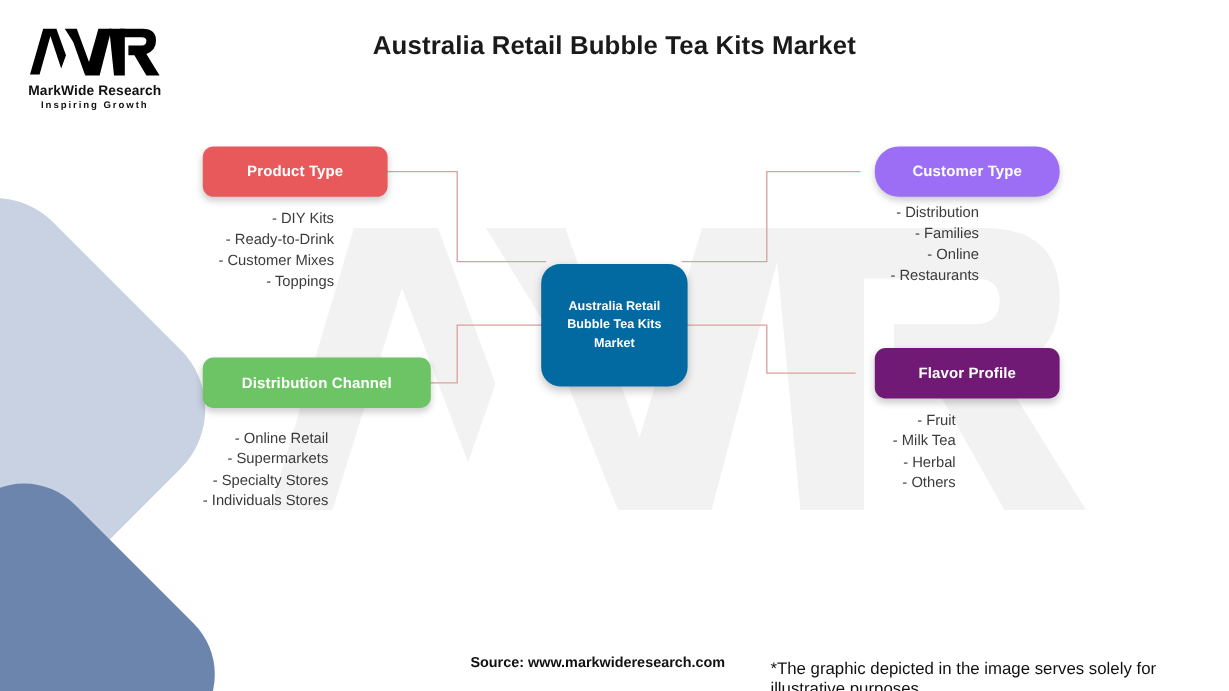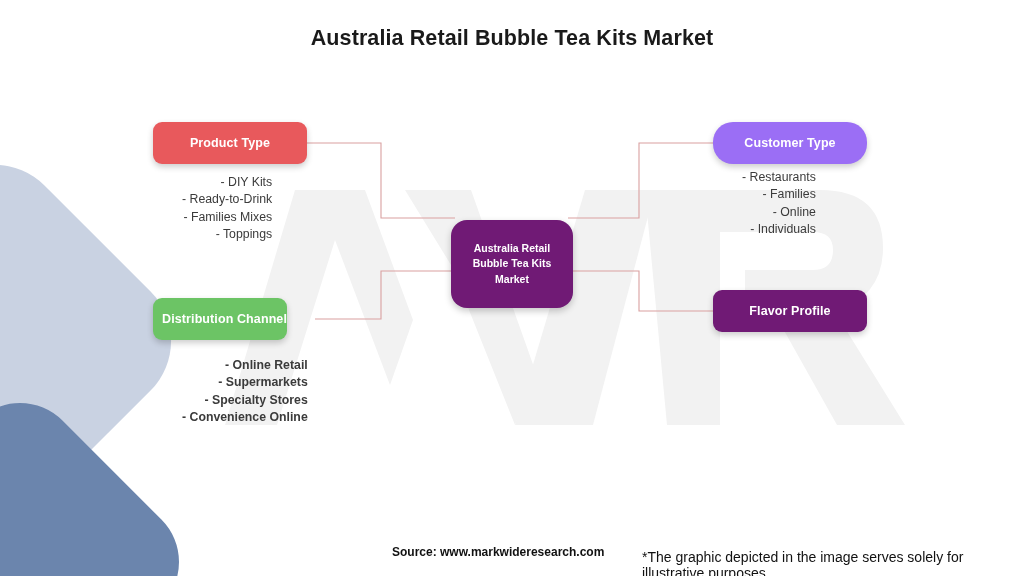"MarkWide Research" div.logo { html: none -> <div> <span> <svg> <g> <path></path> <path></path> <path></path> <path></path> <path></path> </g> </svg> </span> <div>MarkWide Research</div> <div>Inspiring Growth</div> </div> }
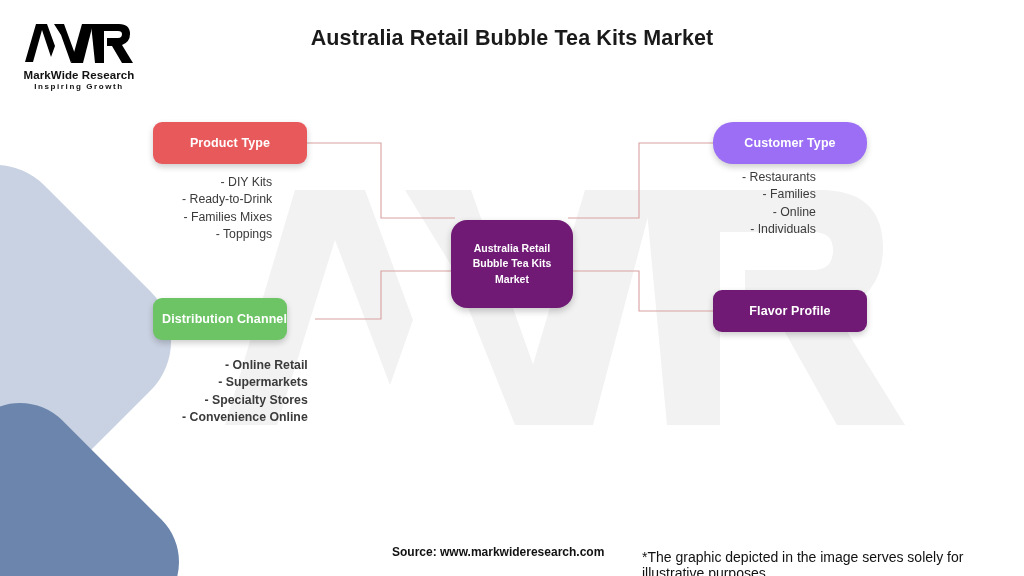"Product Type" .pill { margin-left: none -> 16px }
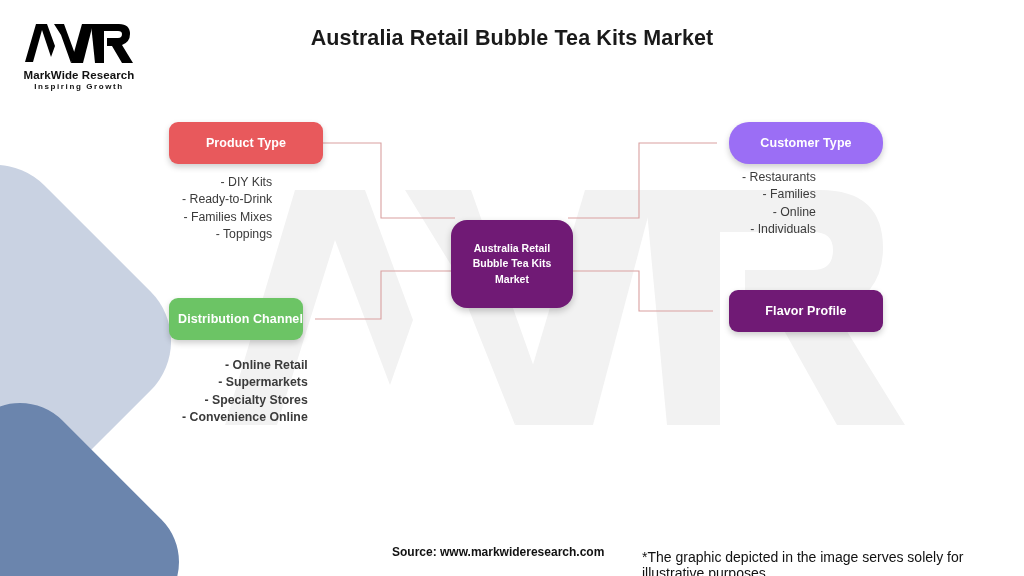"- Restaurants" div { text: Restaurants -> Distribution }
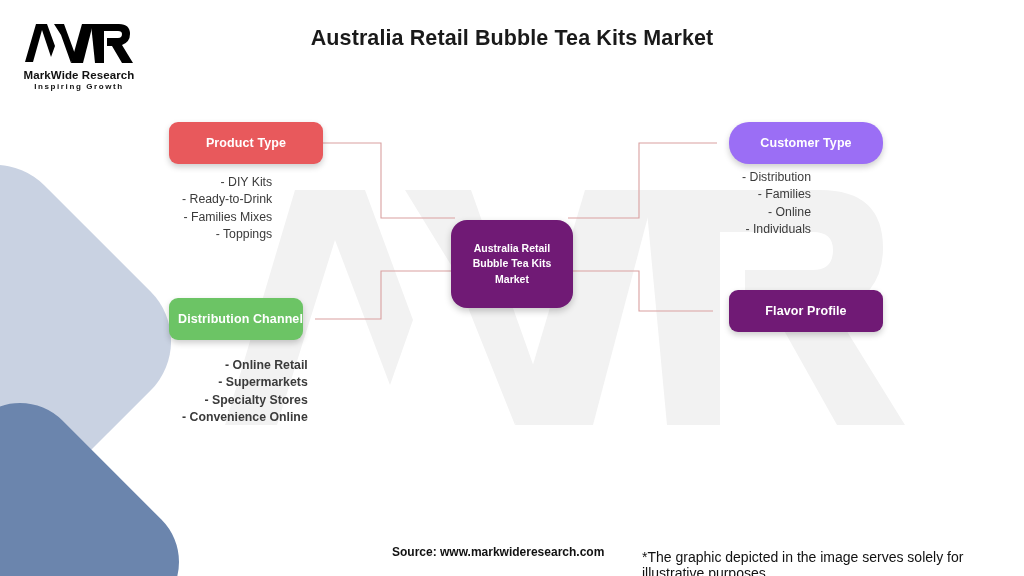"- Families Mixes" div { text: Families -> Customer }
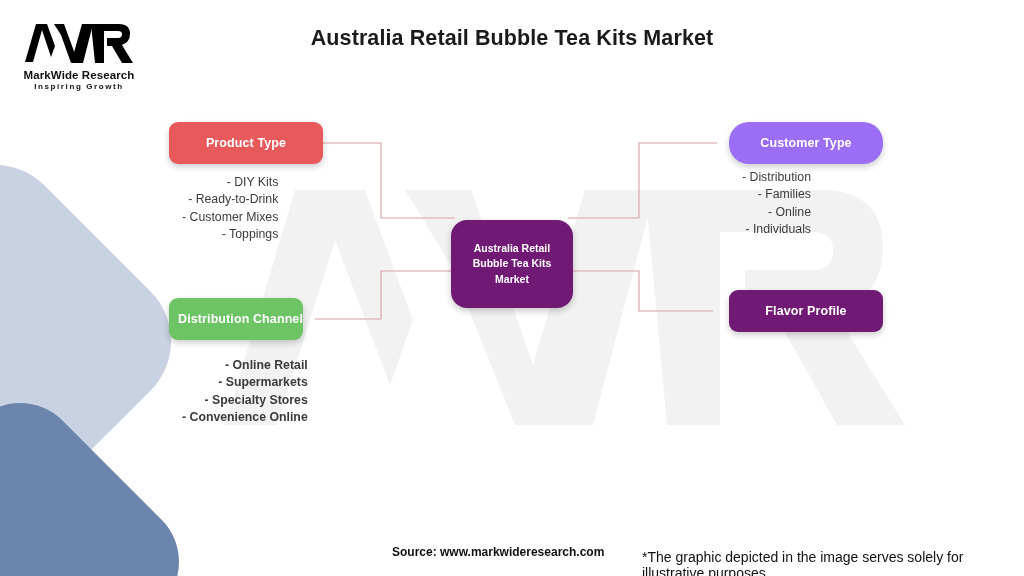"- Individuals" div { text: Individuals -> Restaurants }
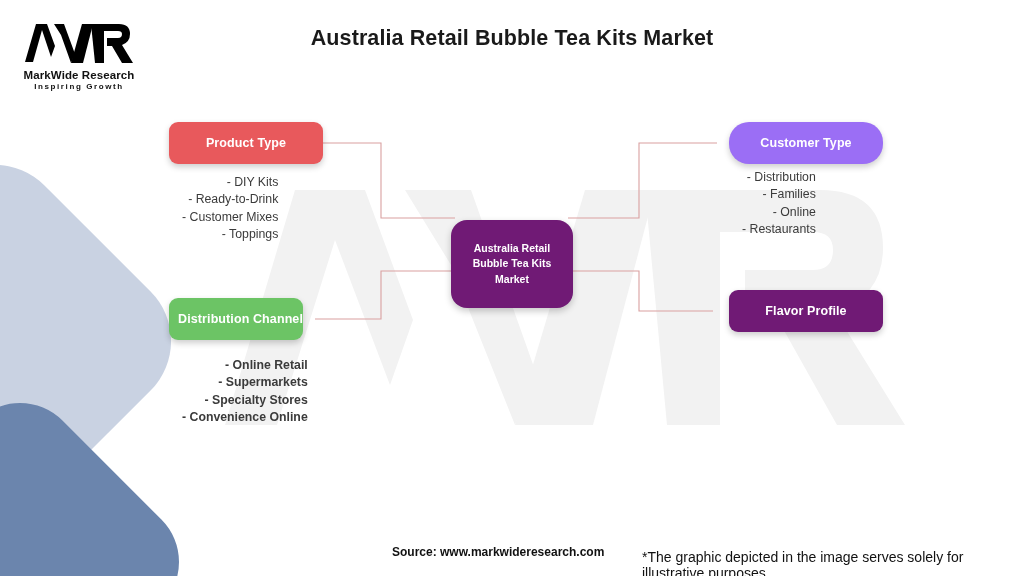"Australia Retail" .center-node { background: #701a75 -> #0369a1; height: 88px -> 102px }
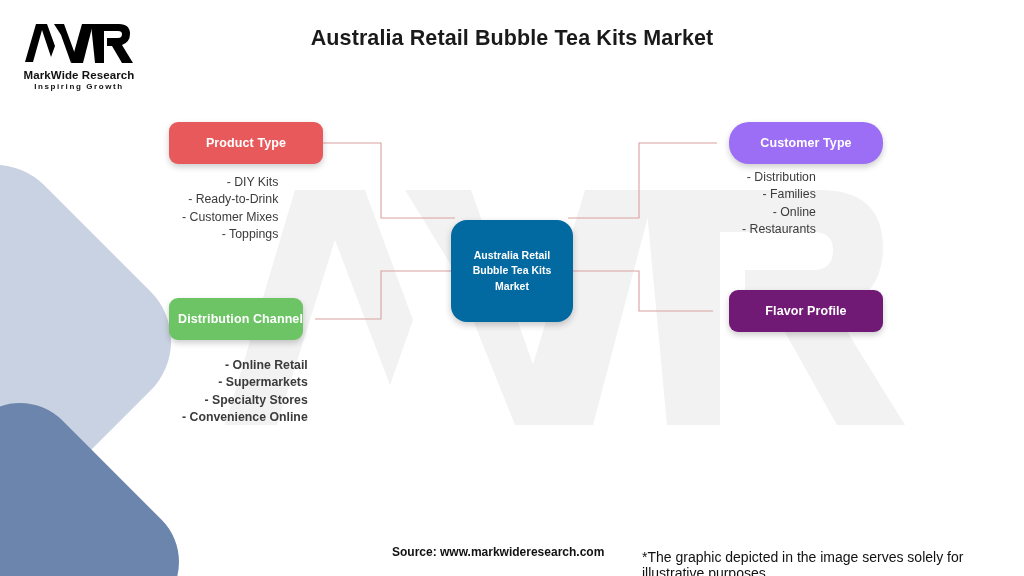"Distribution Channel" .pill-dist { justify-content: flex-end -> none; width: 134px -> 190px }
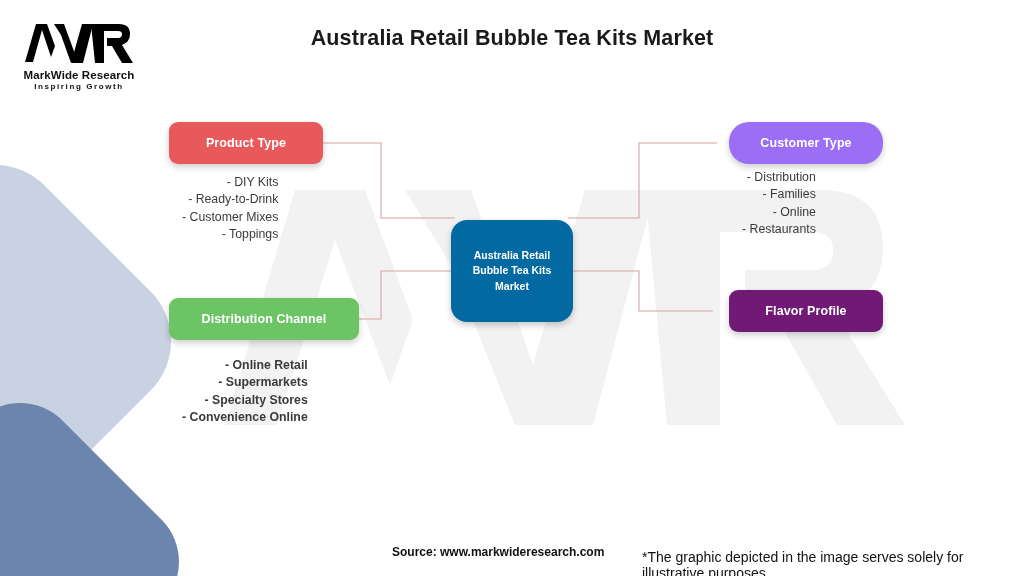"- Fruit" div.bullets { html: none -> <div> <div>- Fruit</div> <div>- Milk Tea</div> <div>- Herbal</div> <div>- Others</div> </div> }
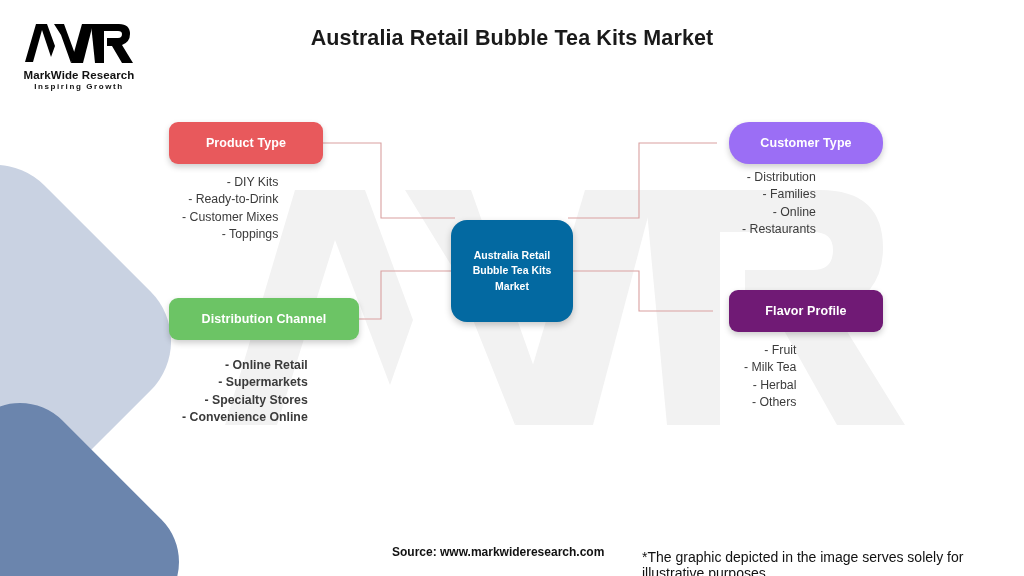"- Online Retail" .bullets-dist { font-weight: bold -> none; left: 182px -> 169px }
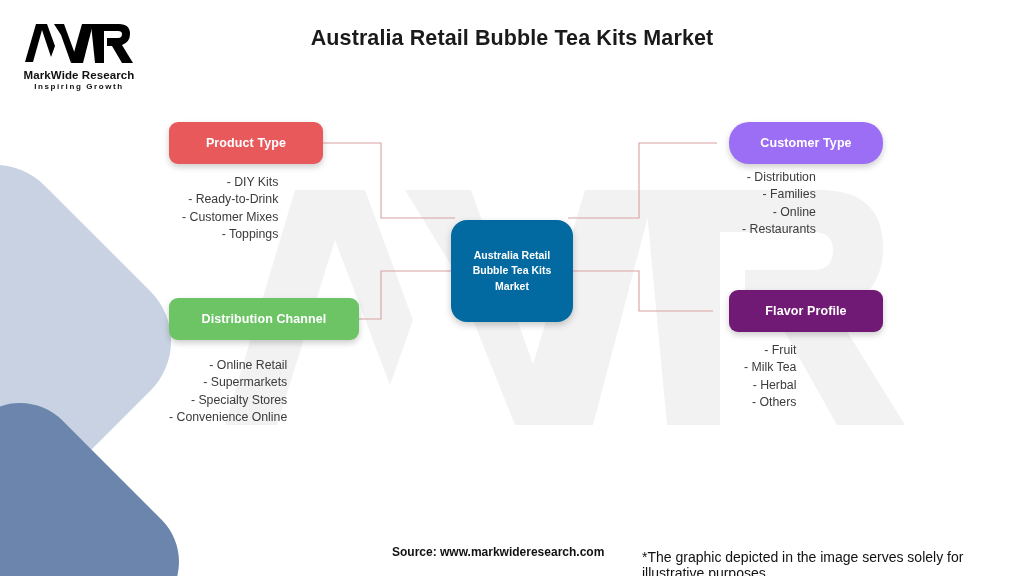"- Convenience Online" div { text: Convenience Online -> Individuals Stores }
